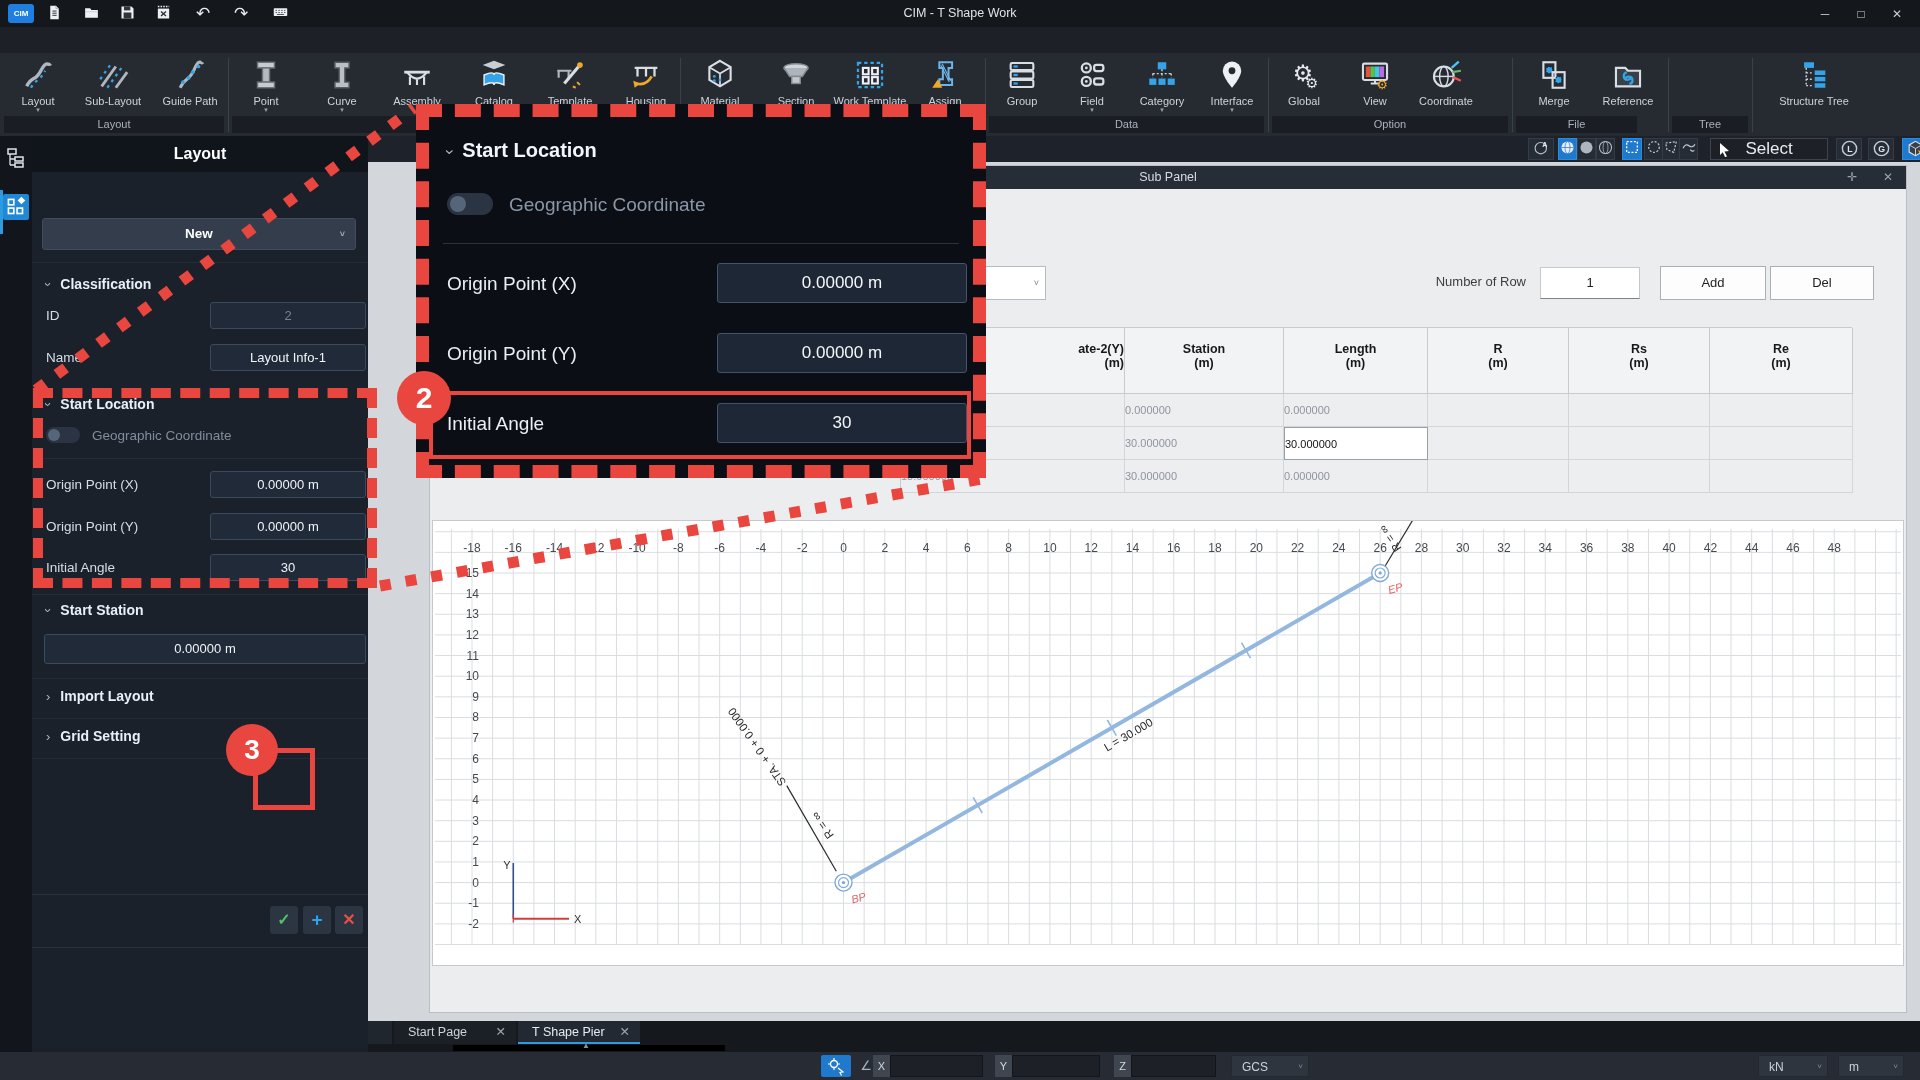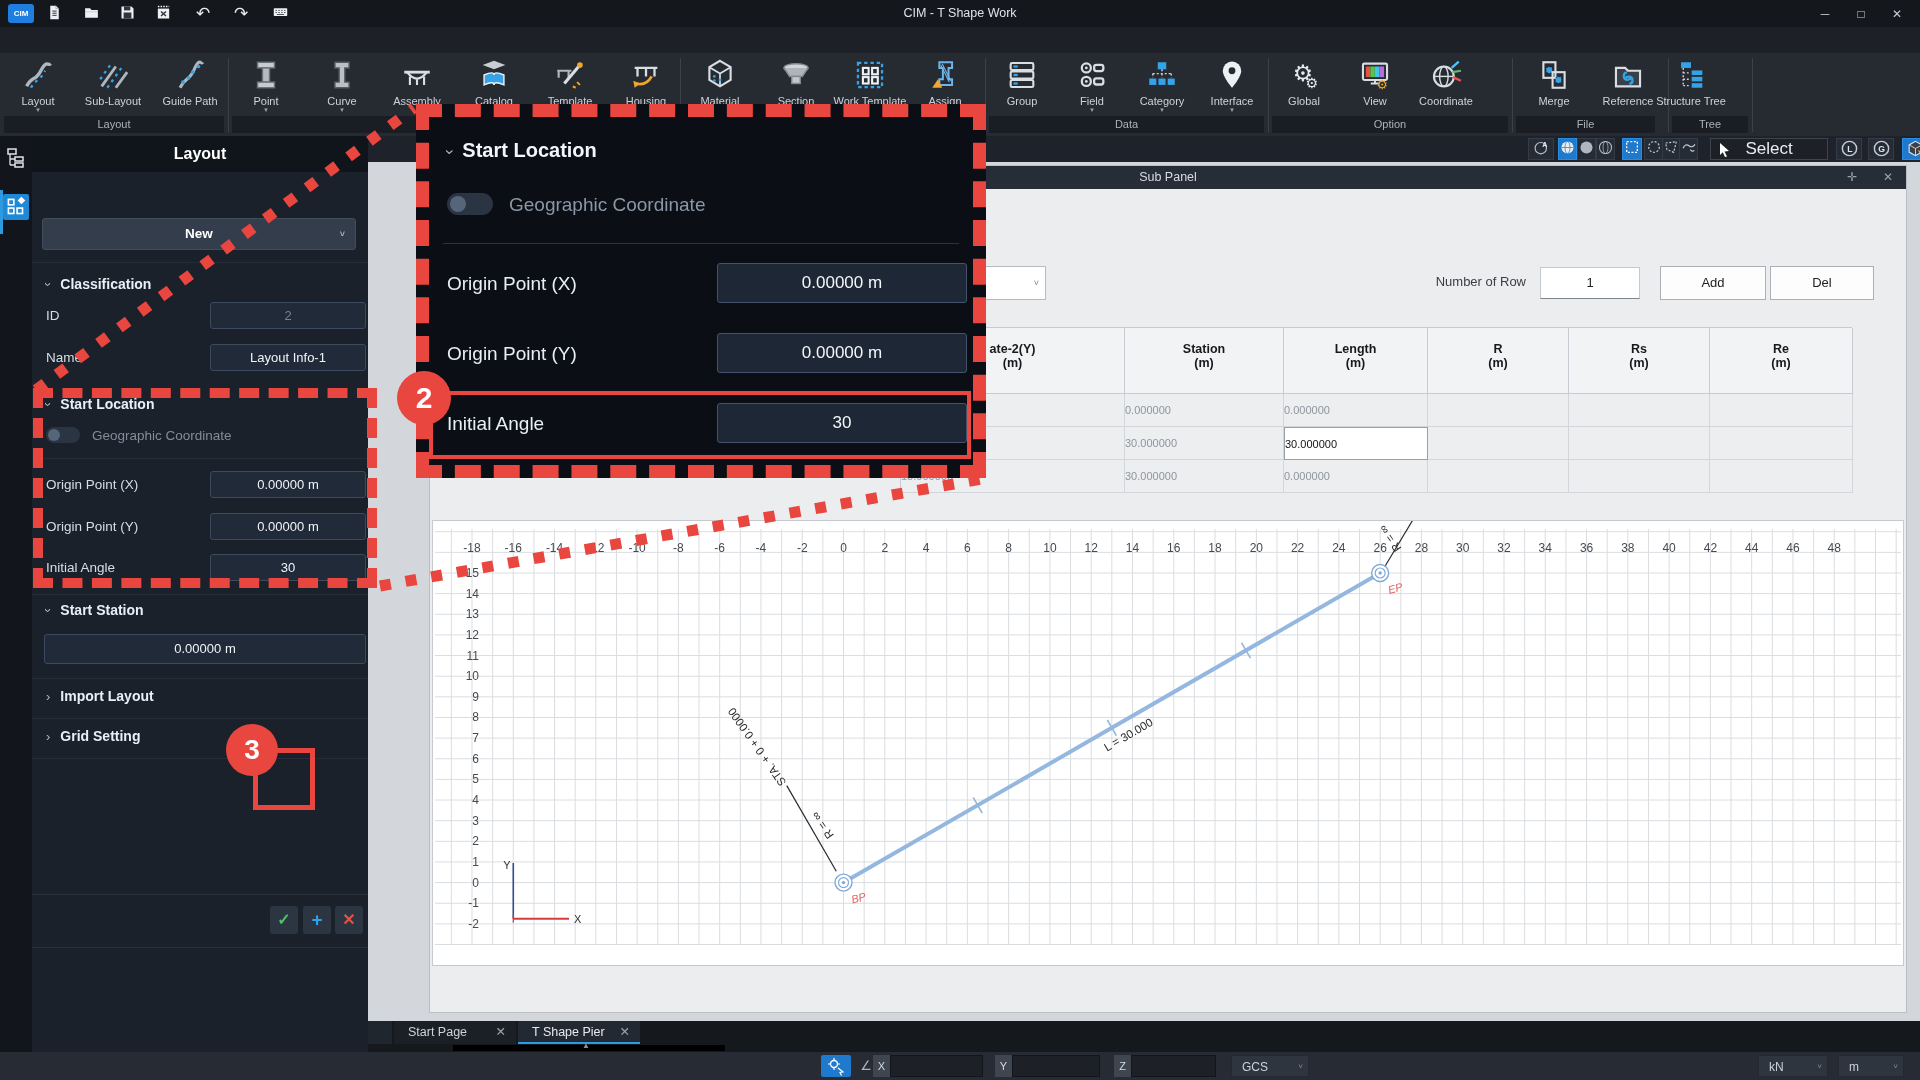"Structure Tree" div.ritem { left: 1617px -> 1740px }
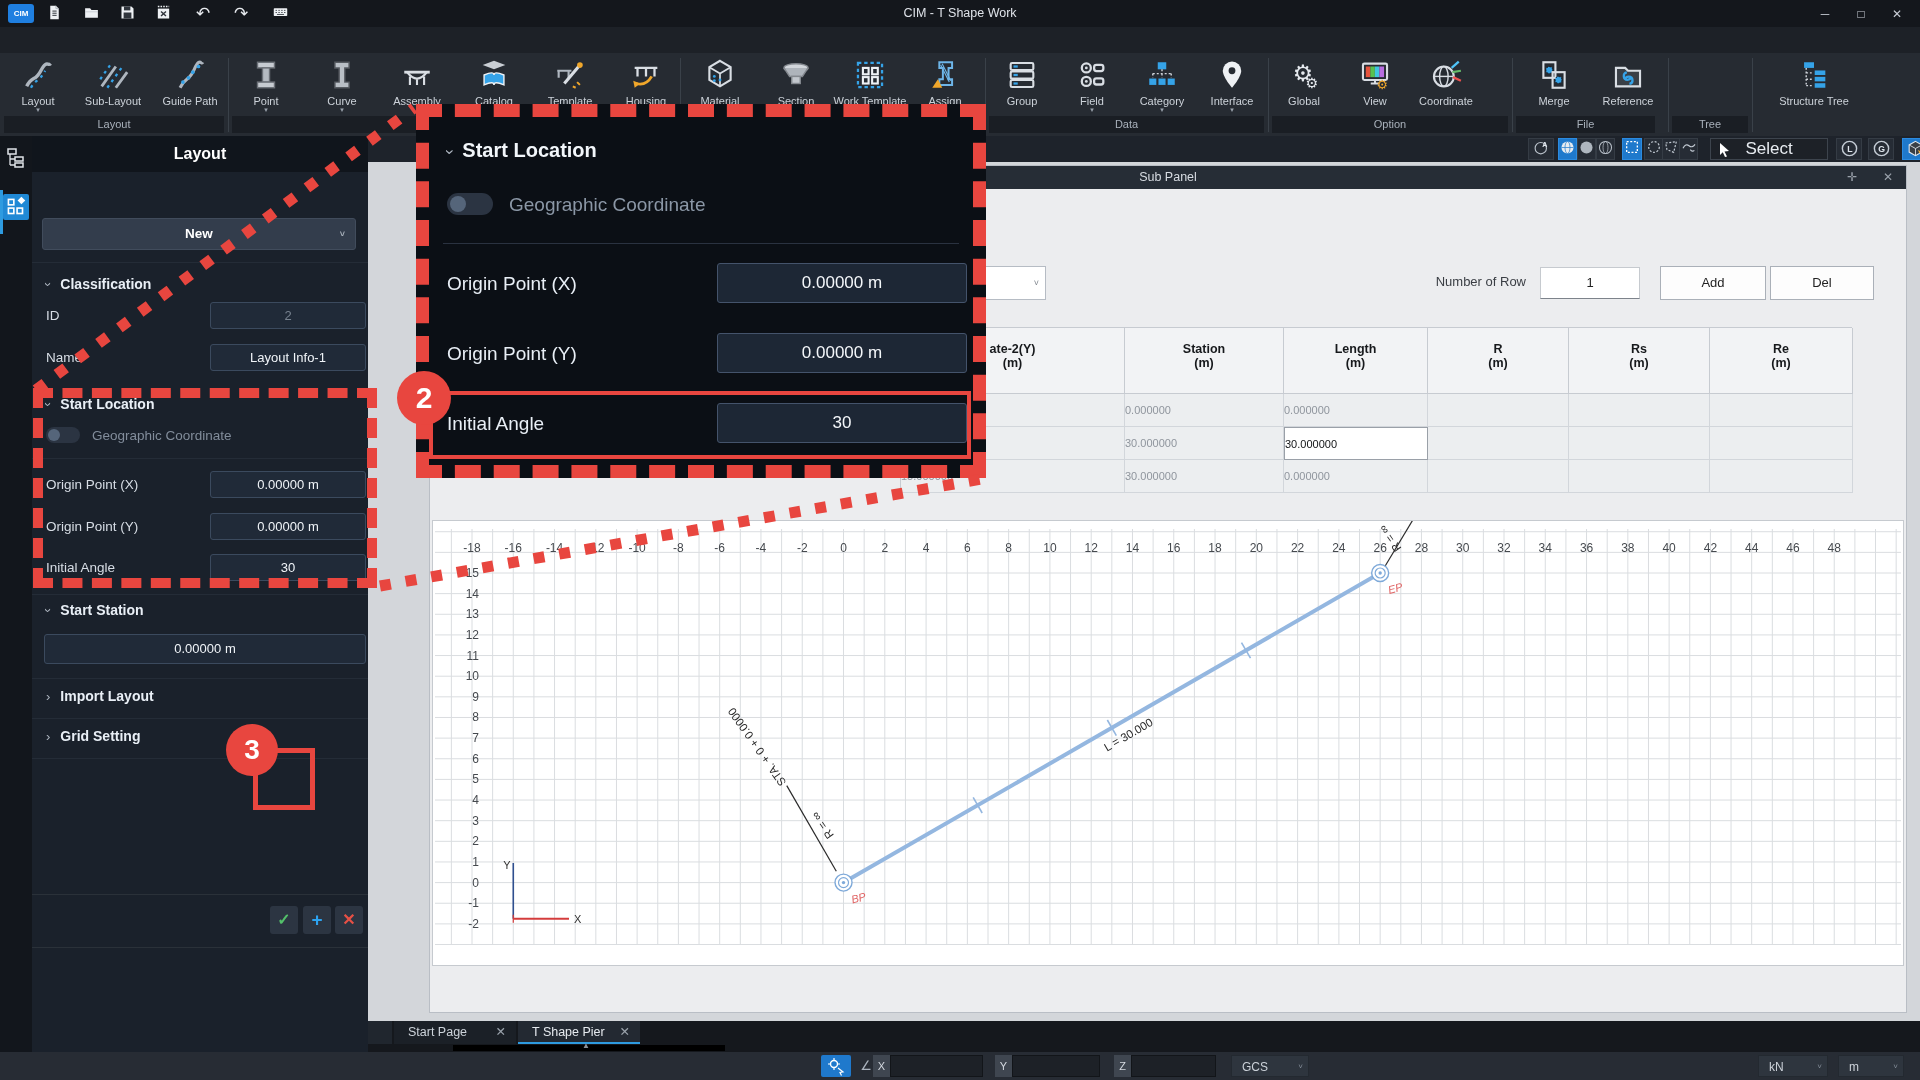"File" div.rgstrip { width: 139px -> 121px }
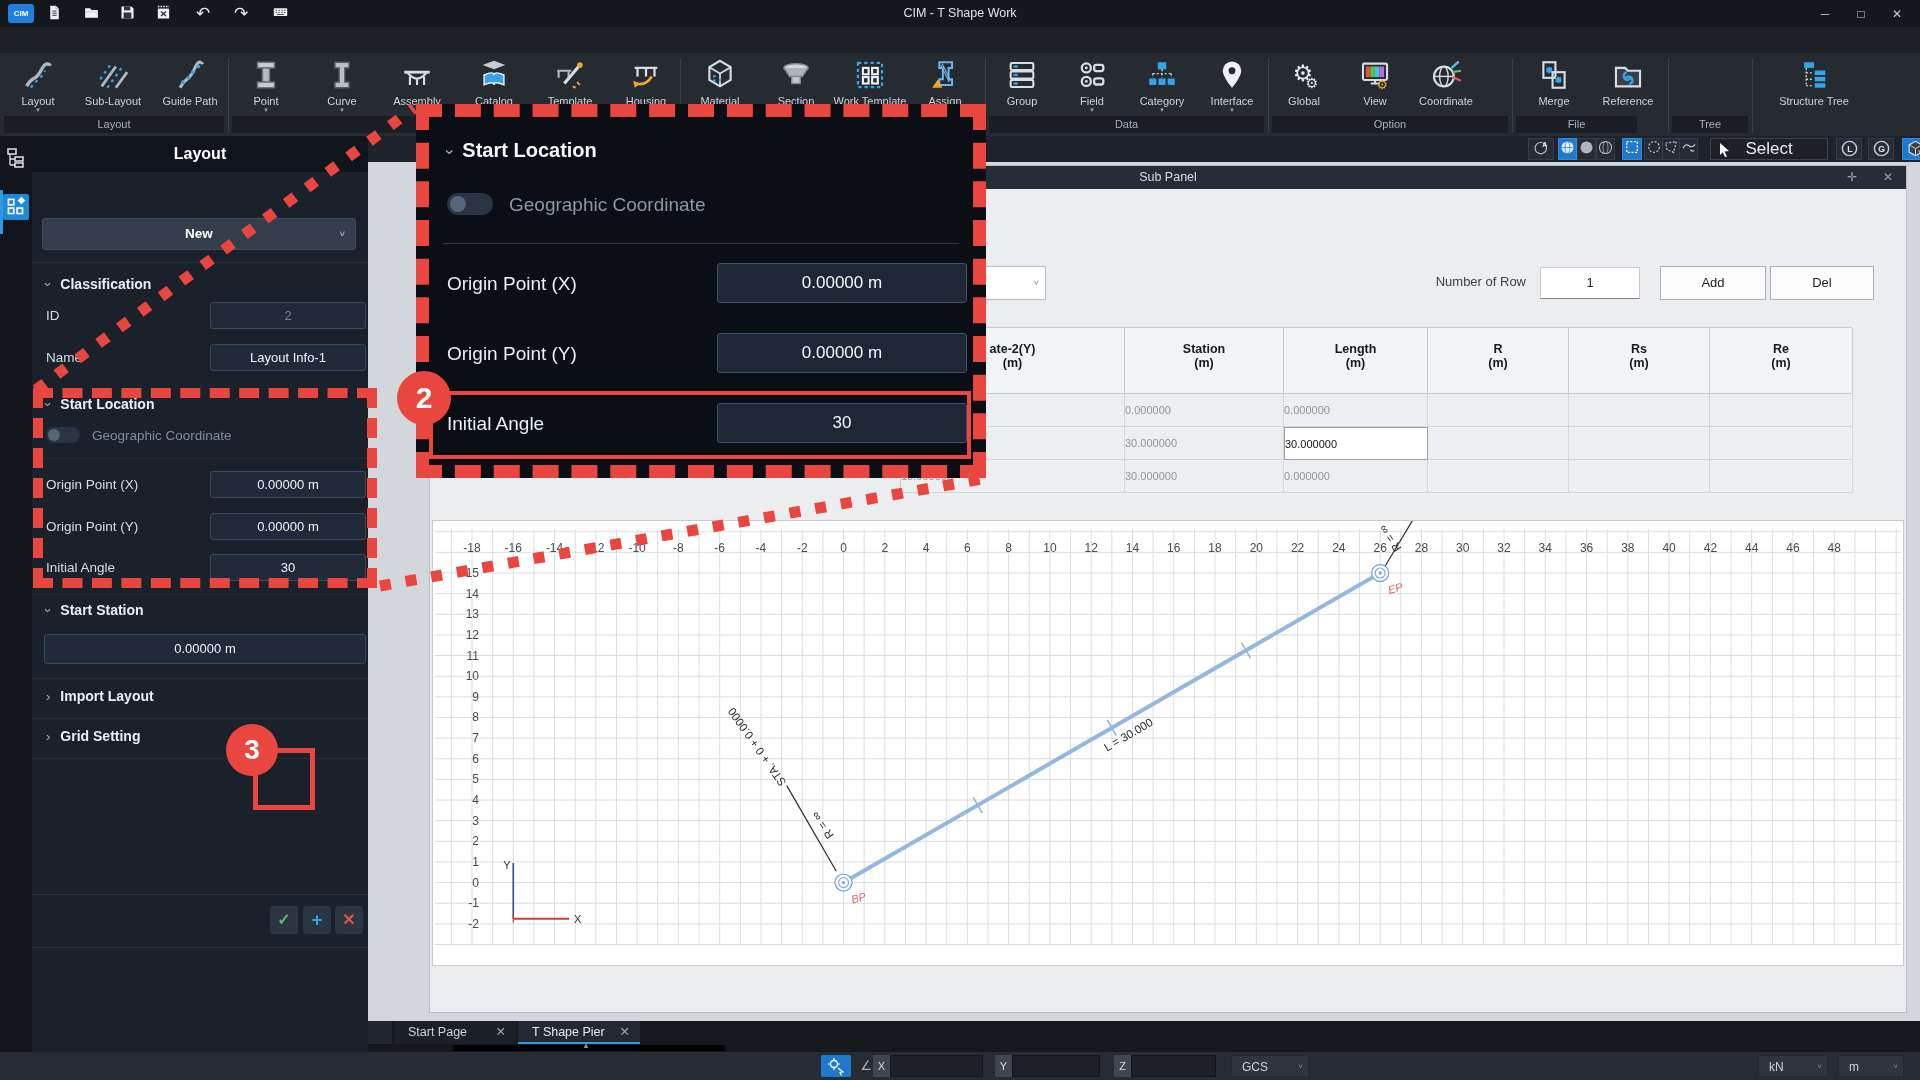"ate-2(Y)" div.abs { text-align: none -> right }
